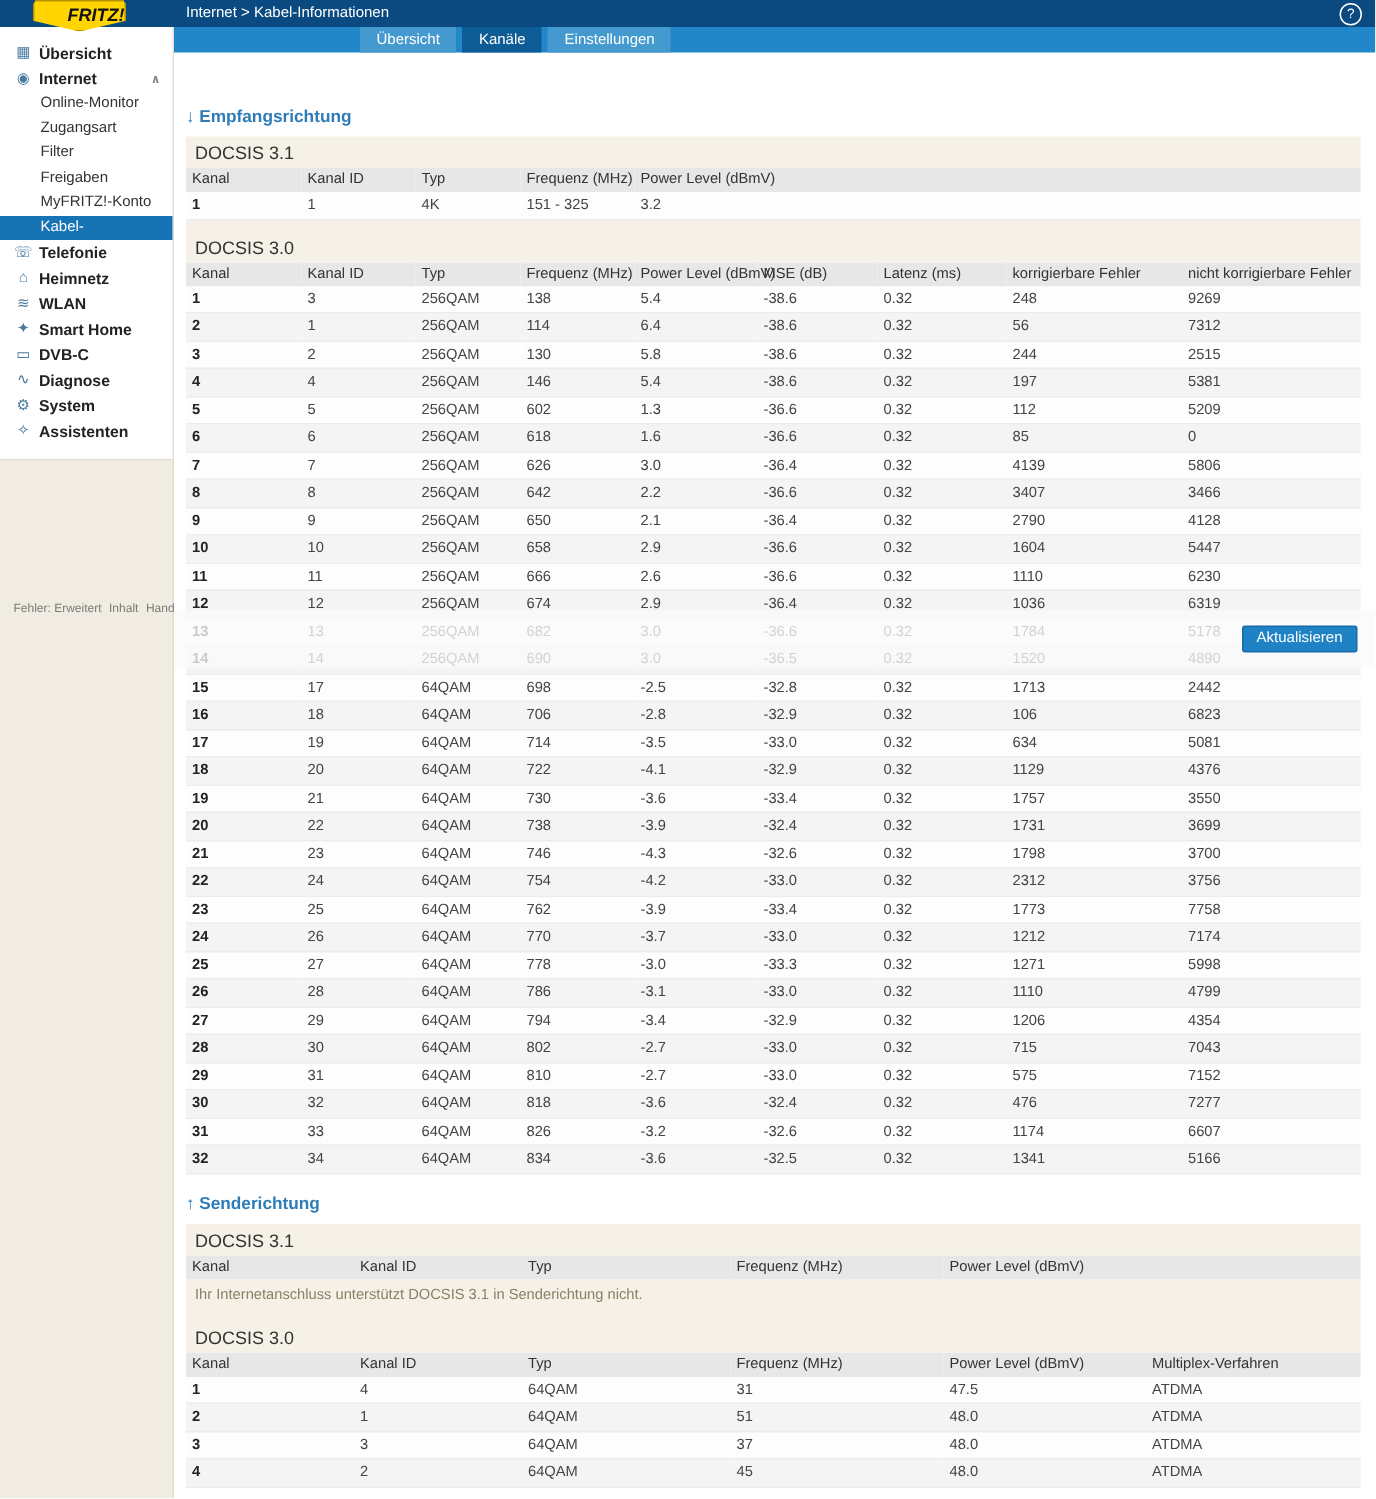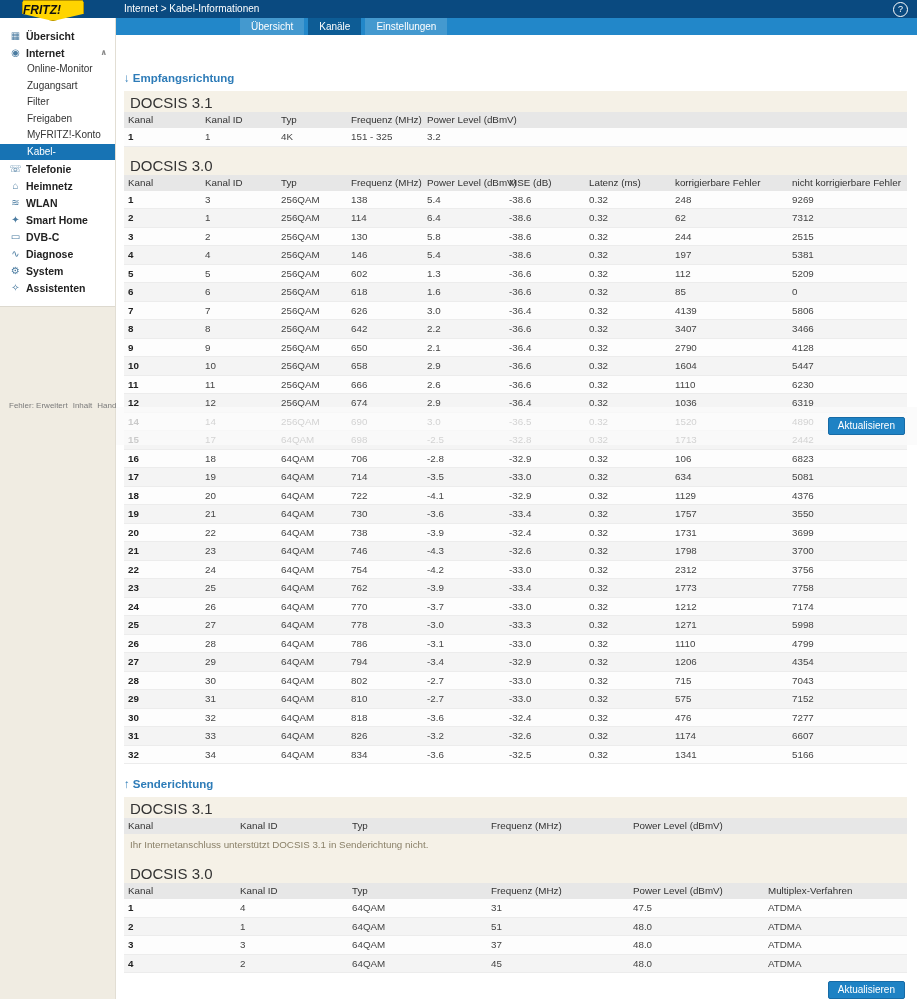"FRITZ!" .logo { text-align: left -> right }
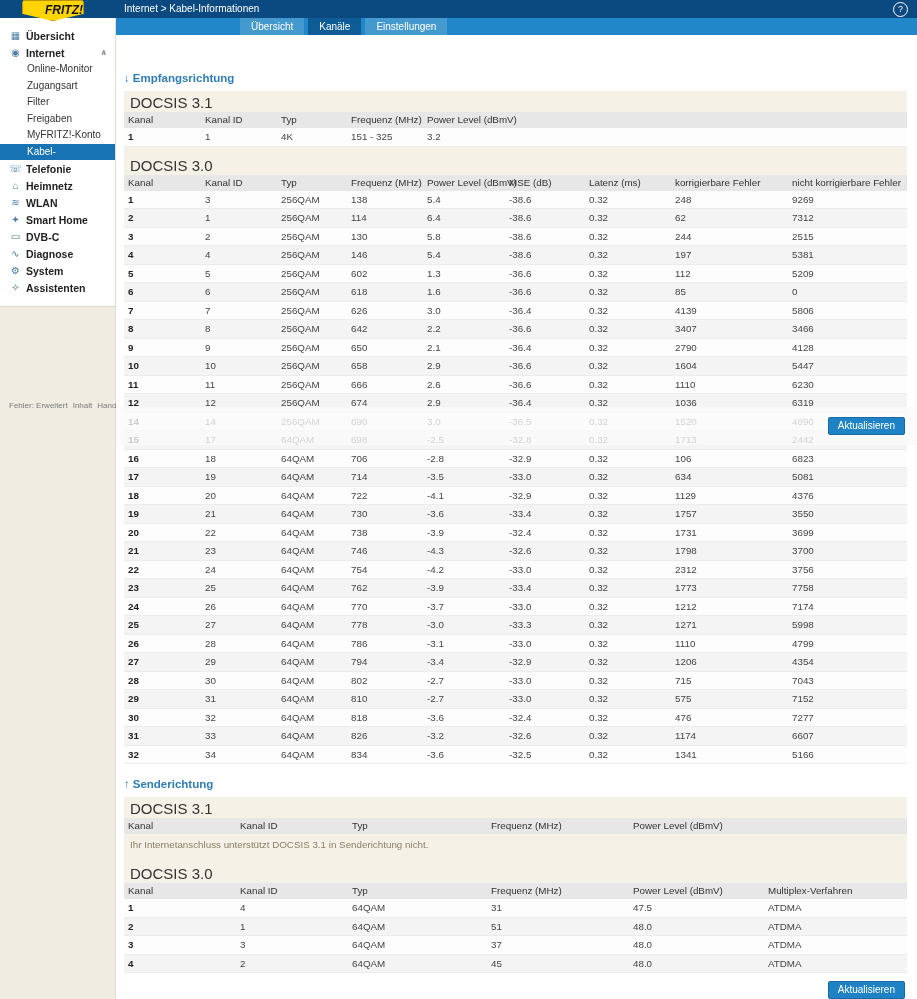"DOCSIS 3.1" .band { font-size: 15px -> 12px }
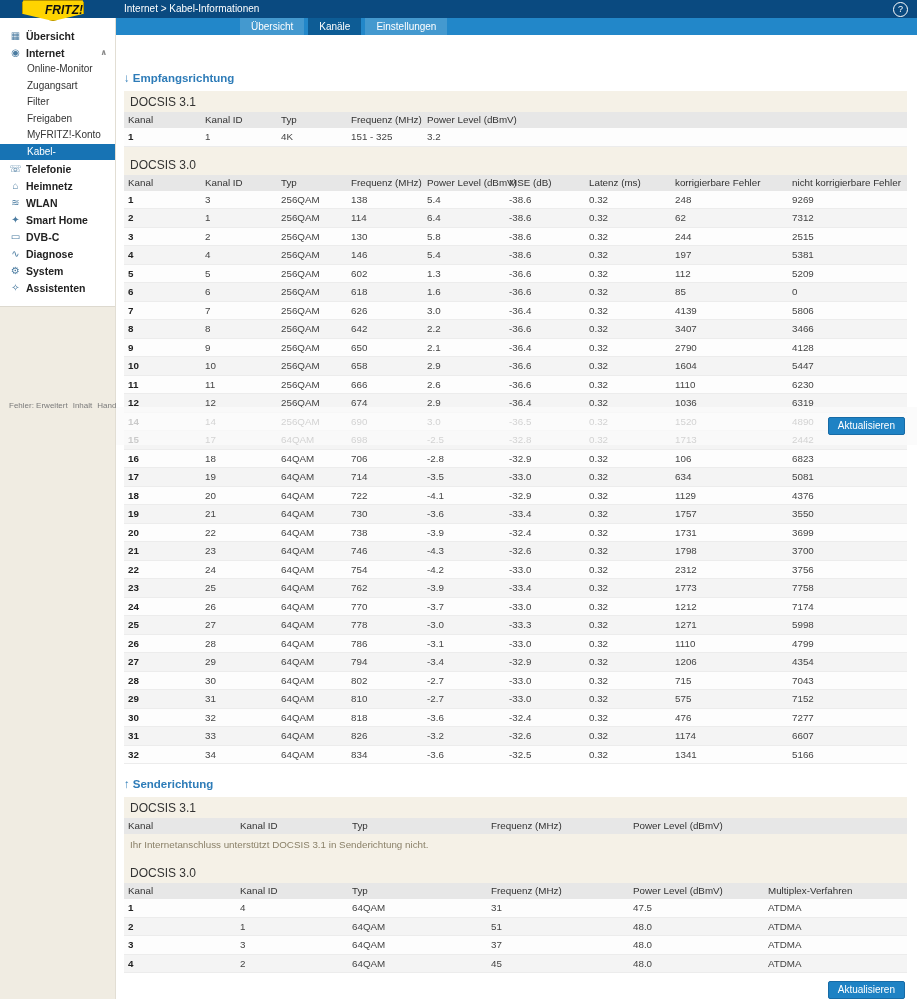"62" td { text: 62 -> 56 }
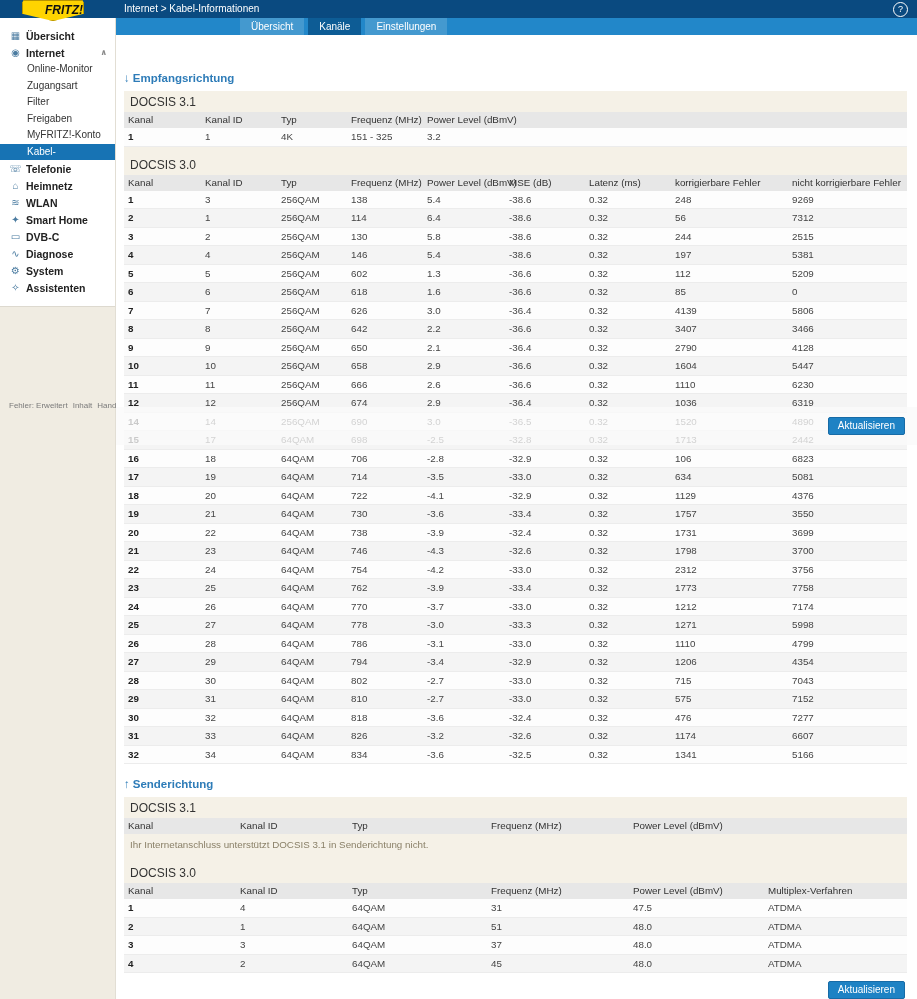"13" tr { html: none -> <tr> <td>13</td> <td>13</td> <td>256QAM</td> <td>682</td> <td>3.0</td> <td>-36.6</td> <td>0.32</td> <td>1784</td> <td>5178</td> </tr> }
